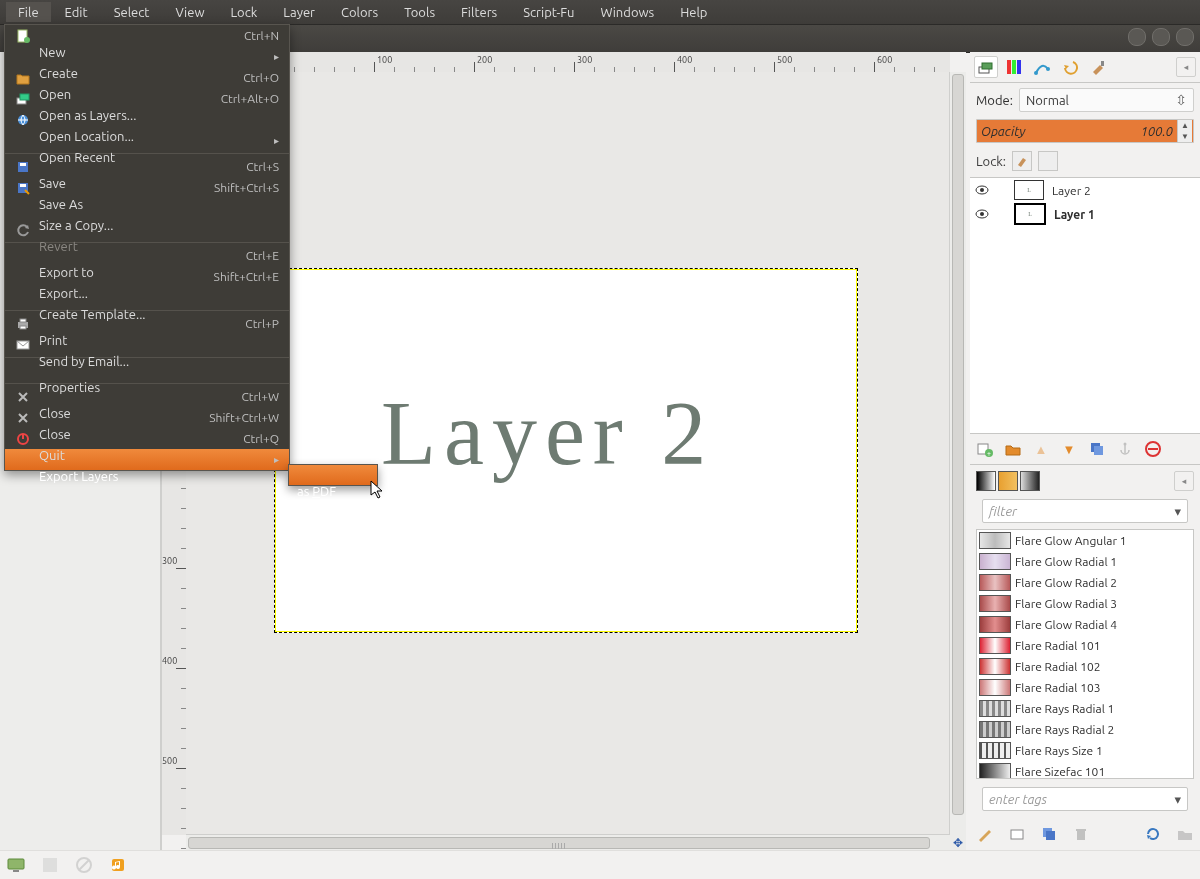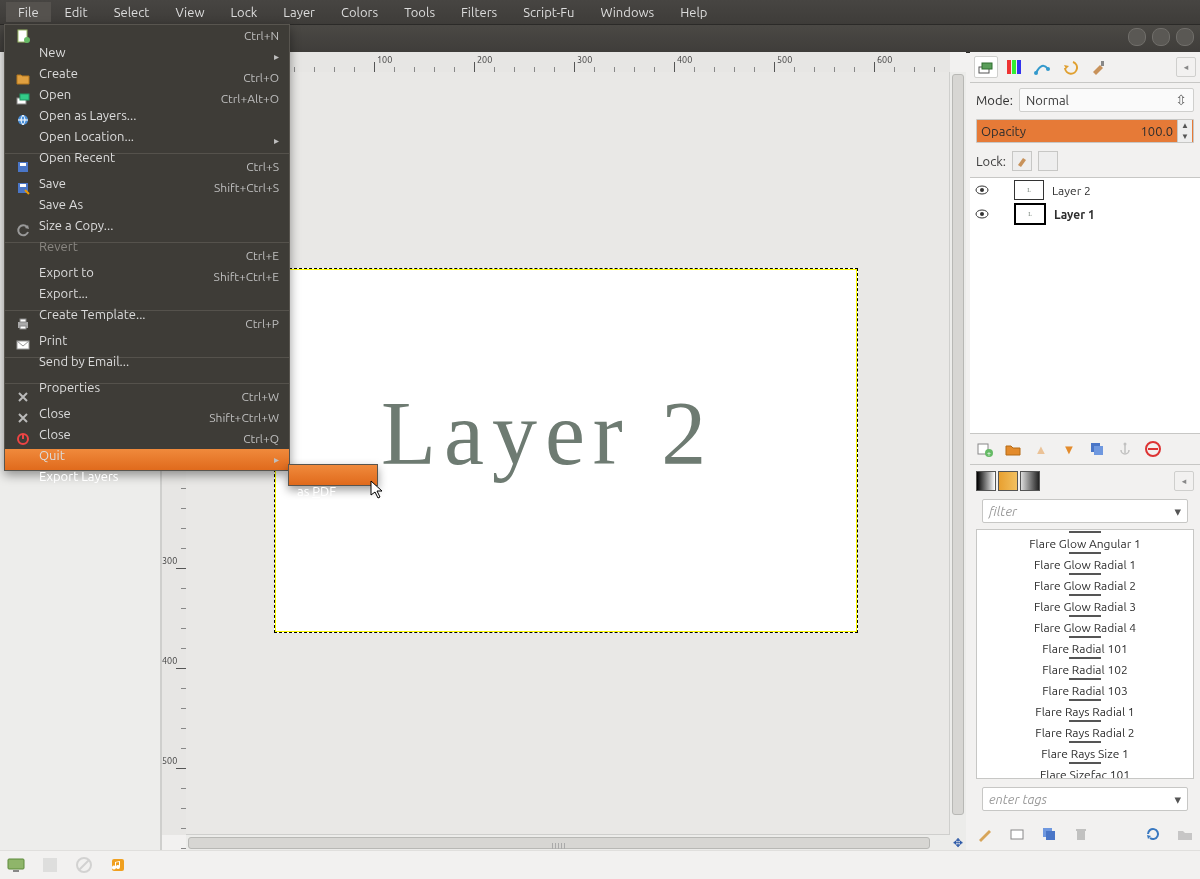"Opacity" .opacityBar { font-style: none -> italic }
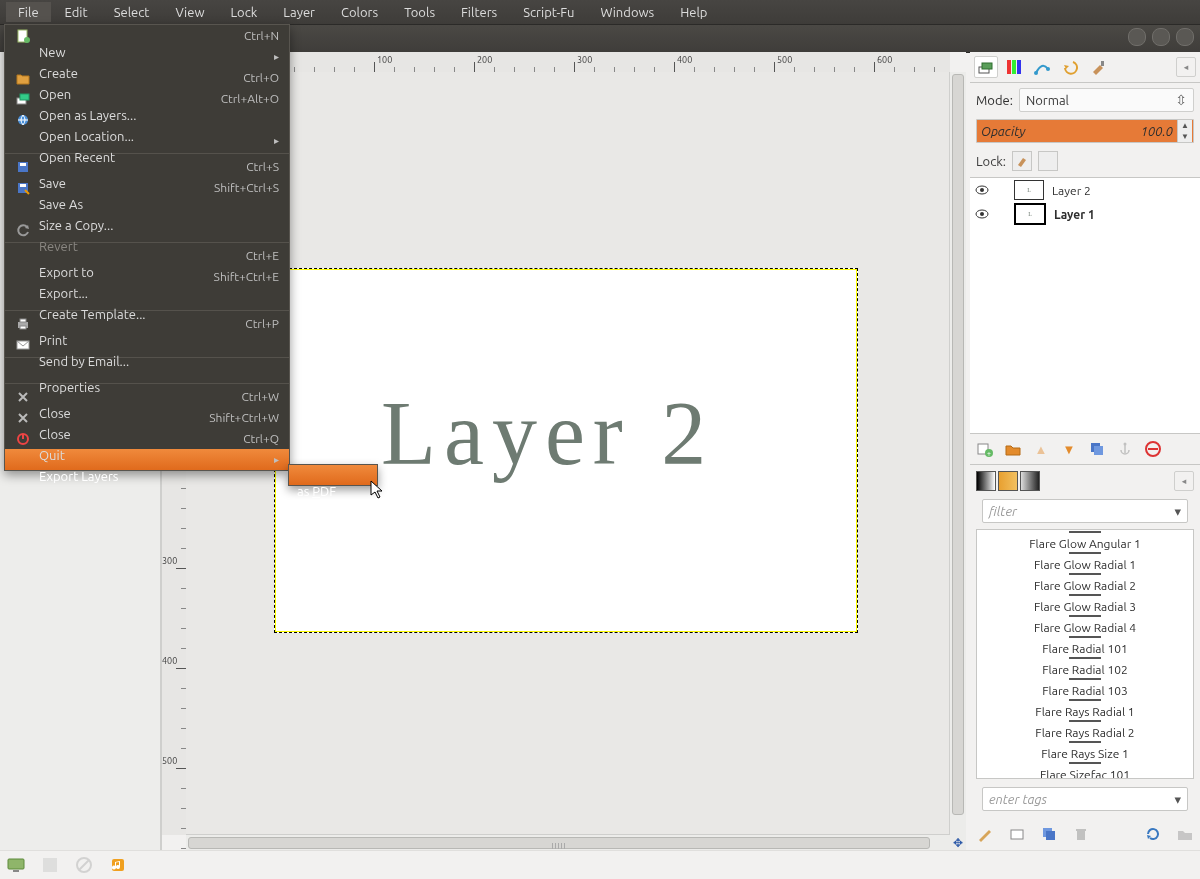"Flare Glow Angular 1" .gradRow { flex-direction: column -> none }
